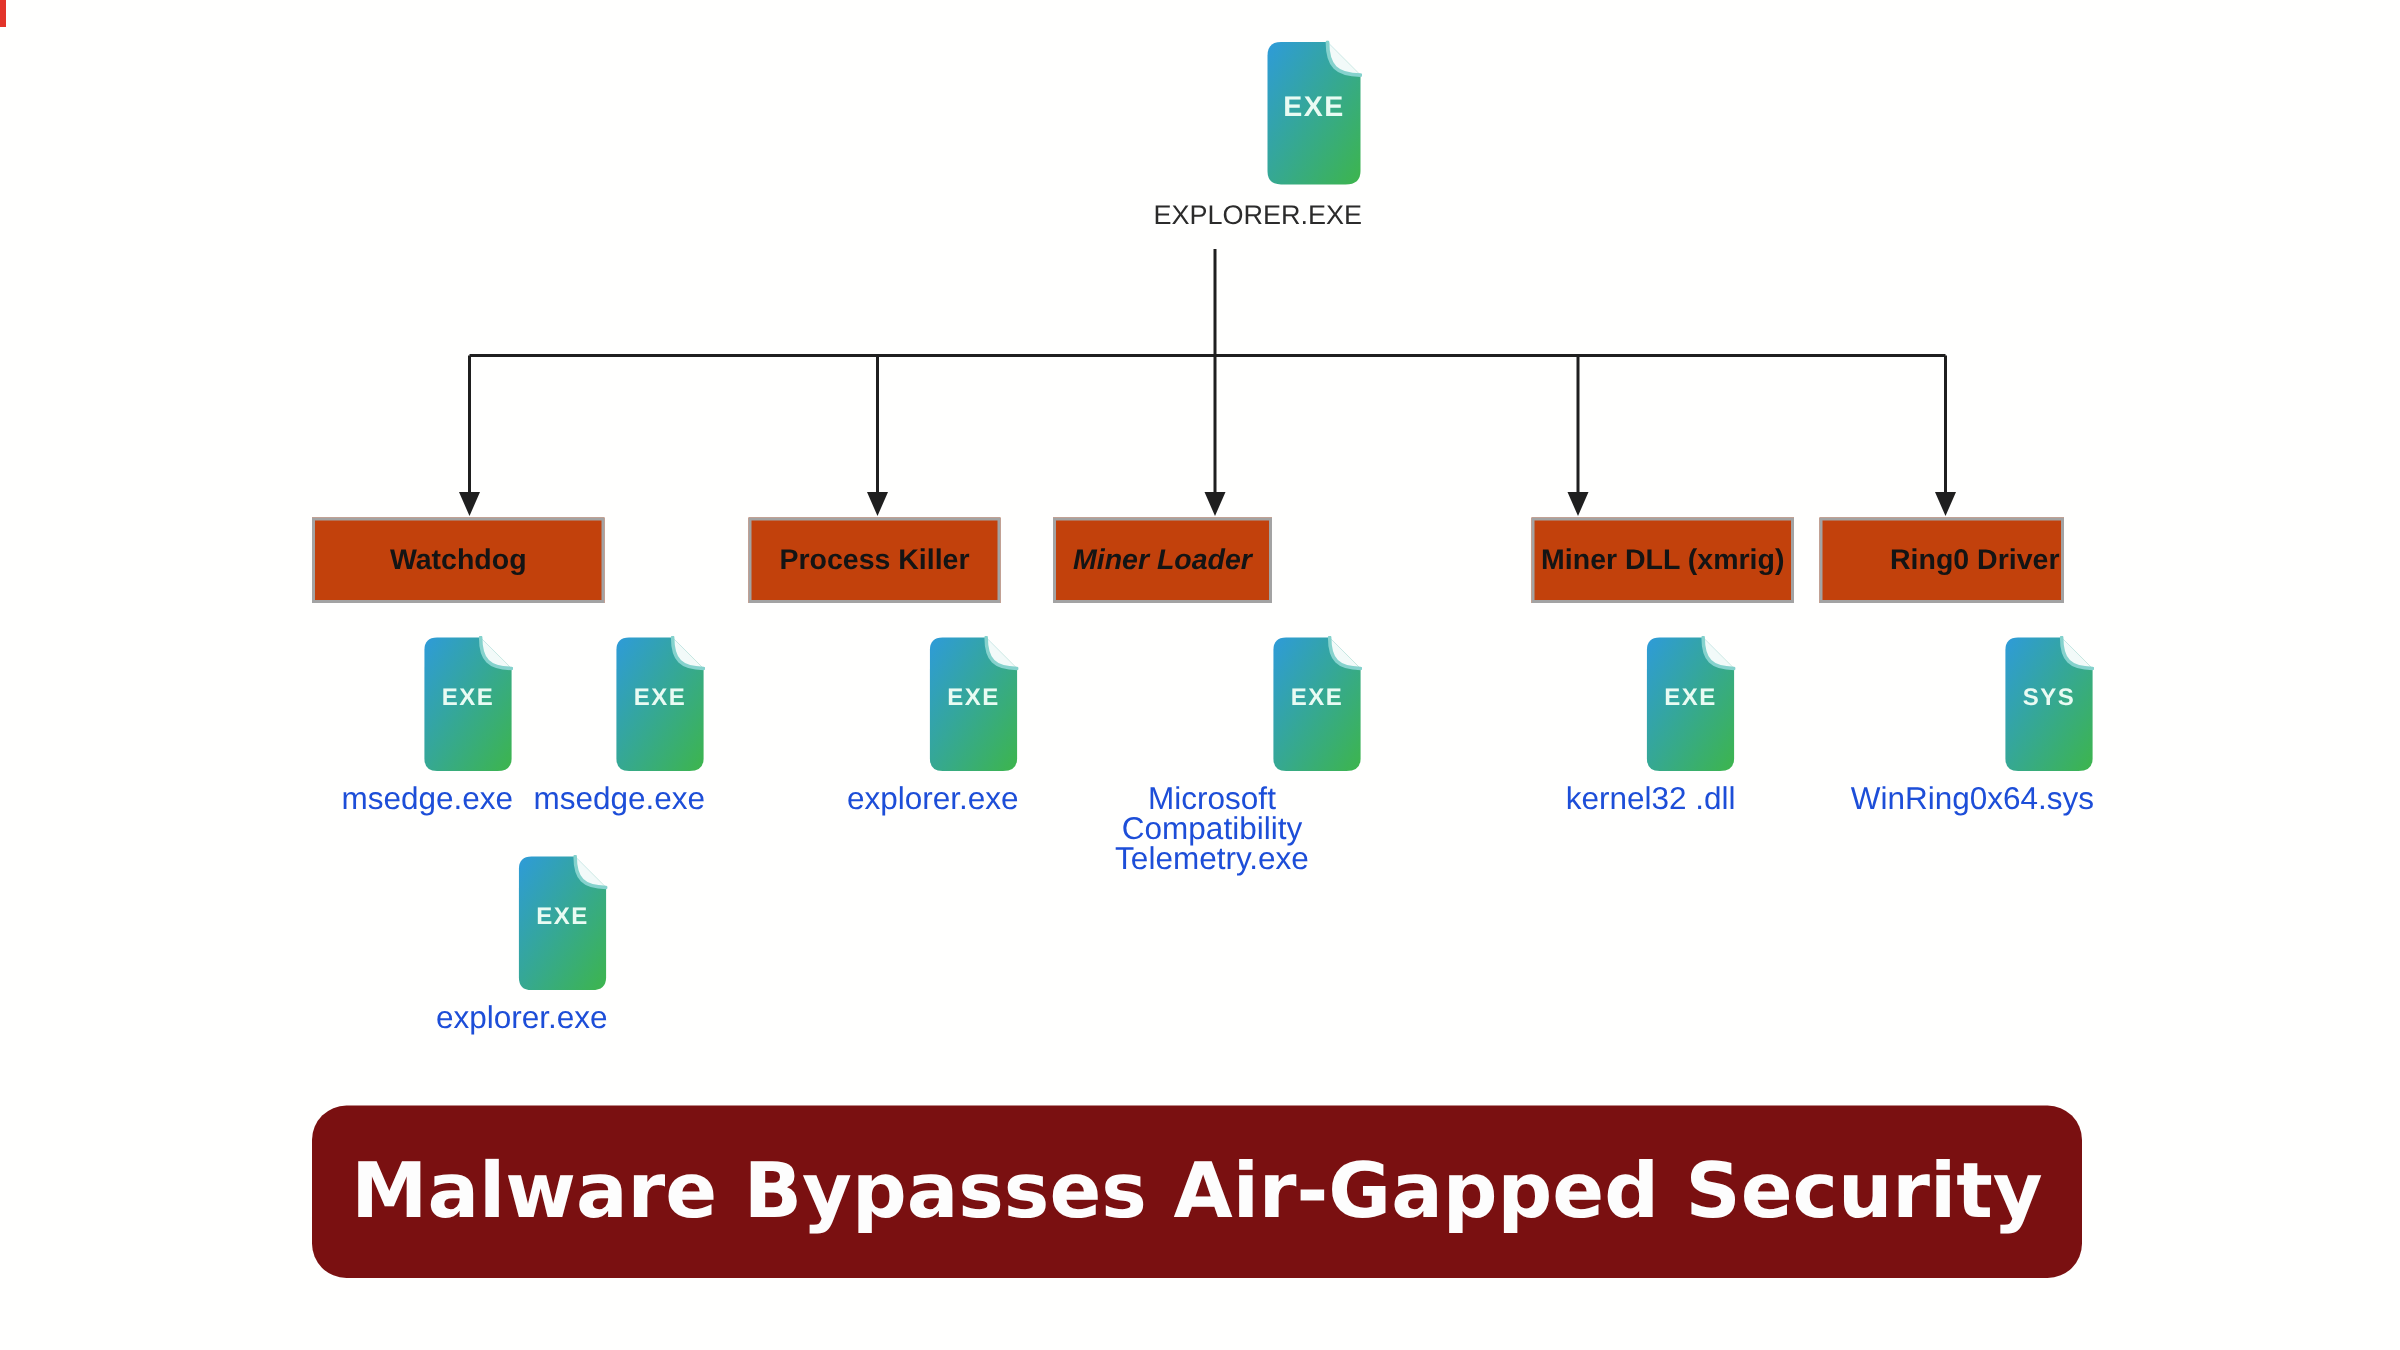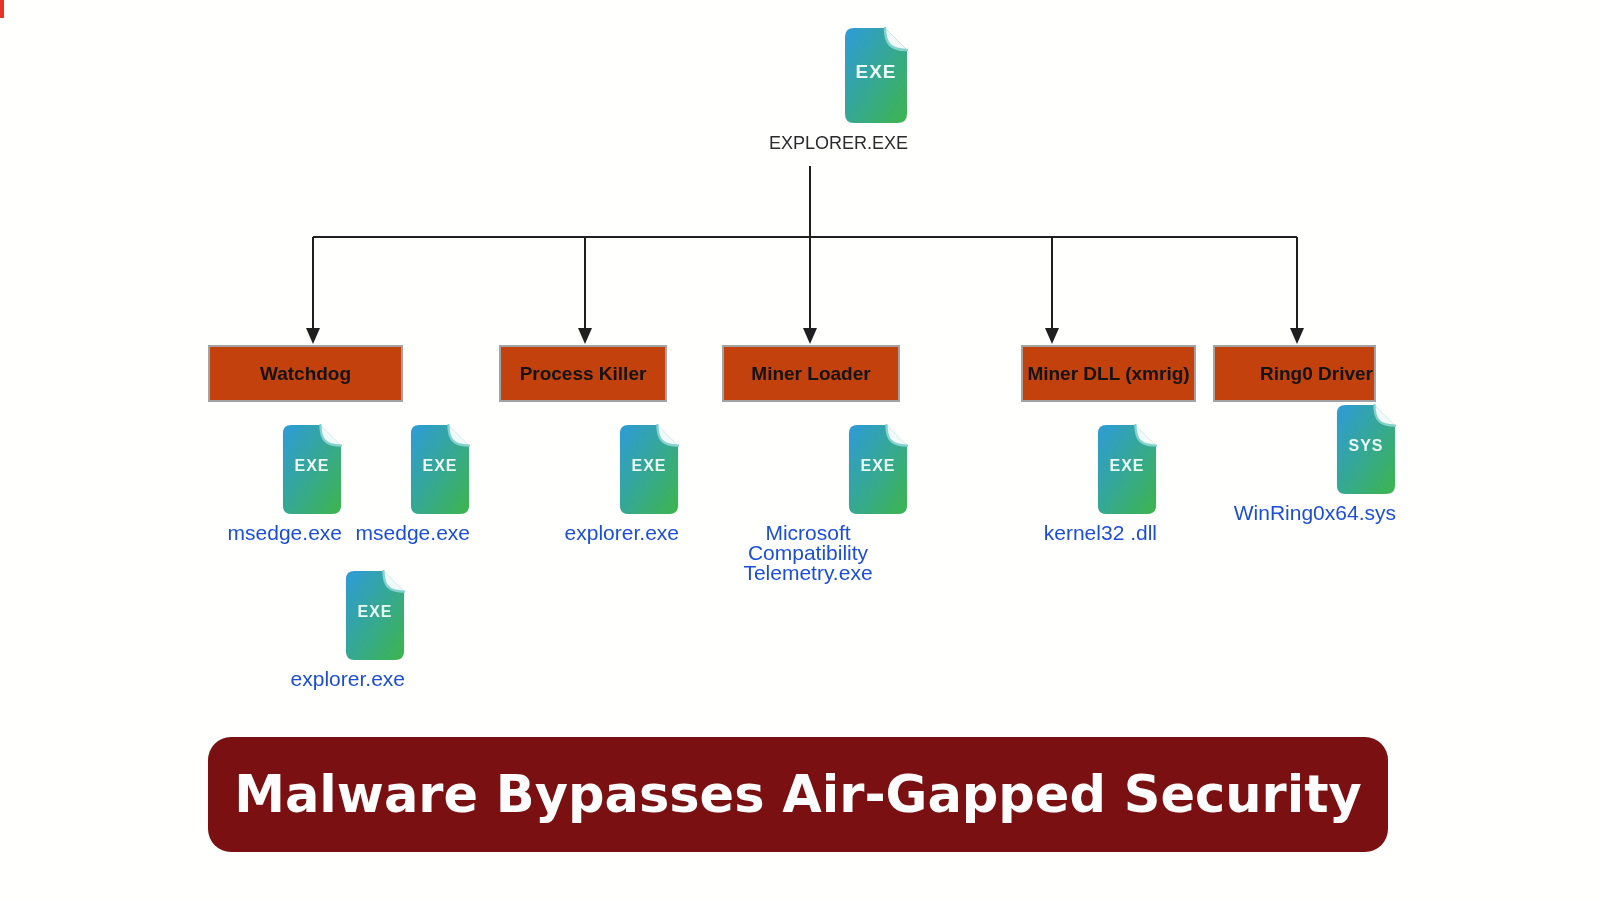"Miner Loader" div.group-box { font-style: none -> italic; left: 722px -> 702px; width: 178px -> 146px }
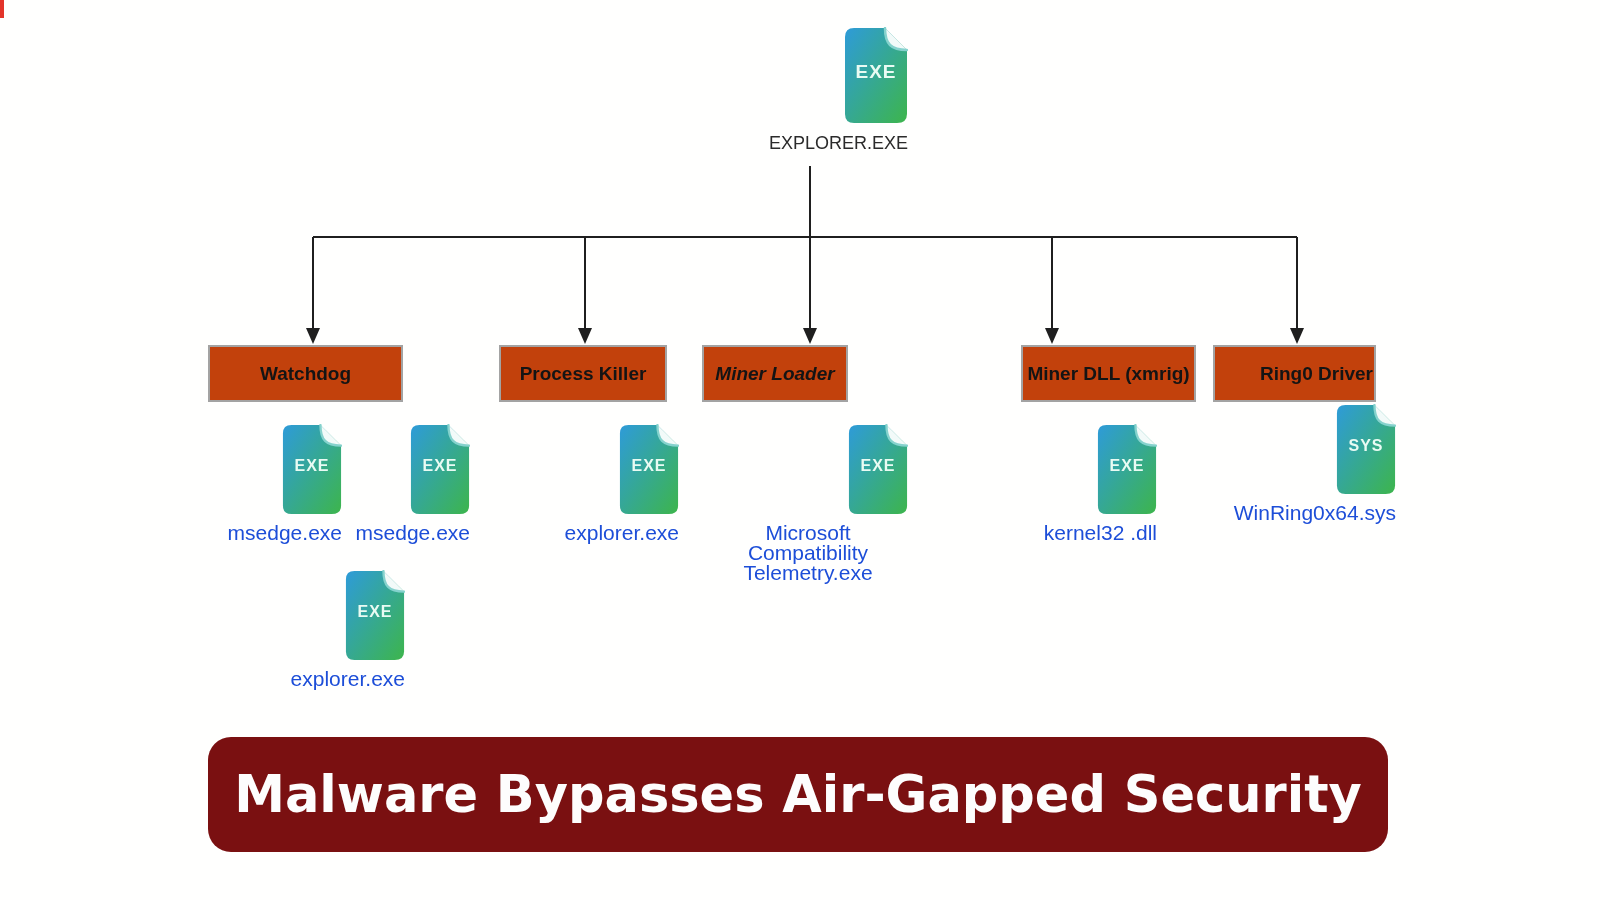"SYS" div.node { top: 404px -> 424px }
